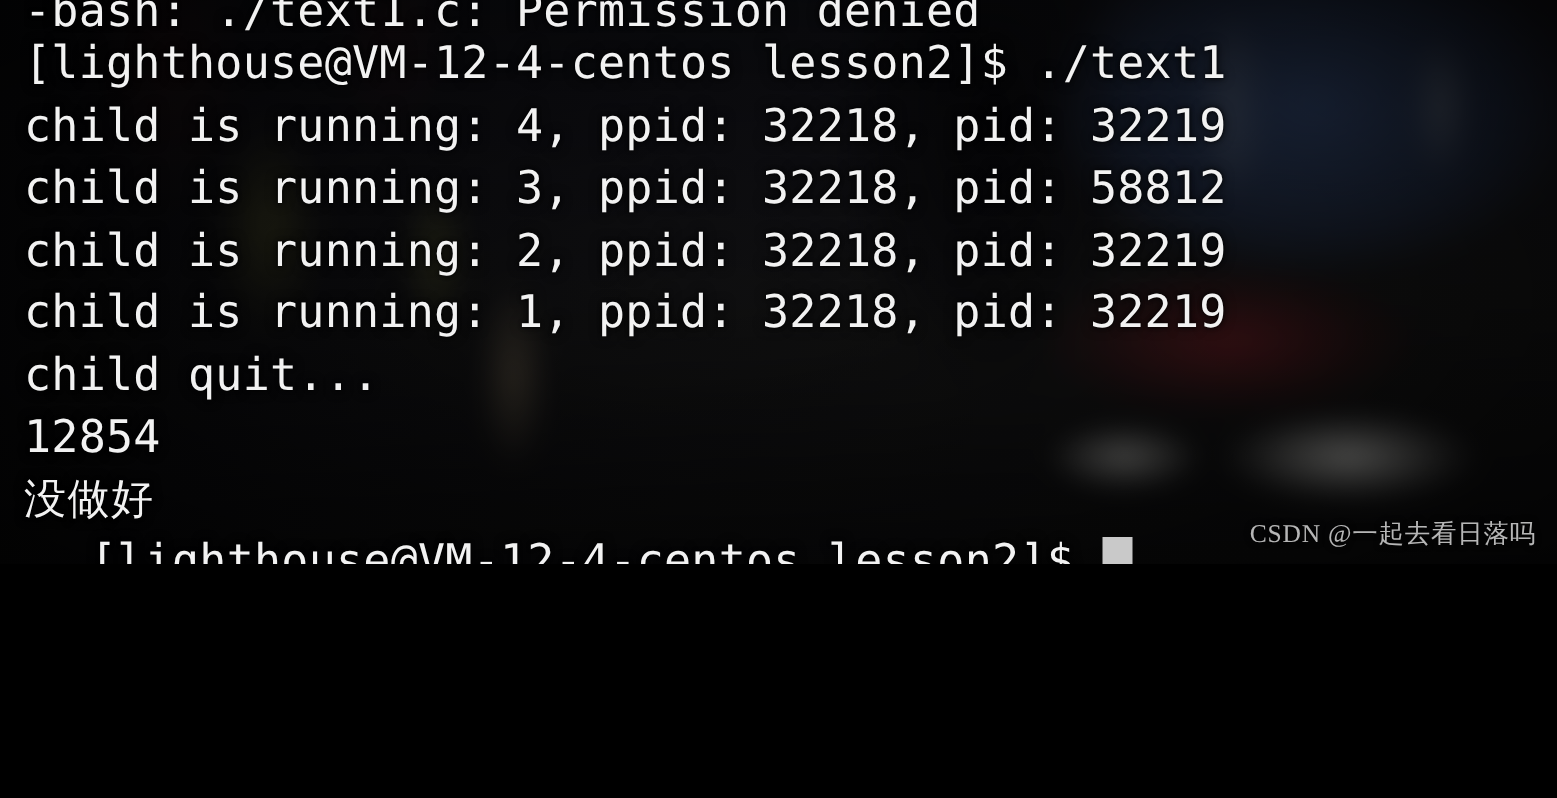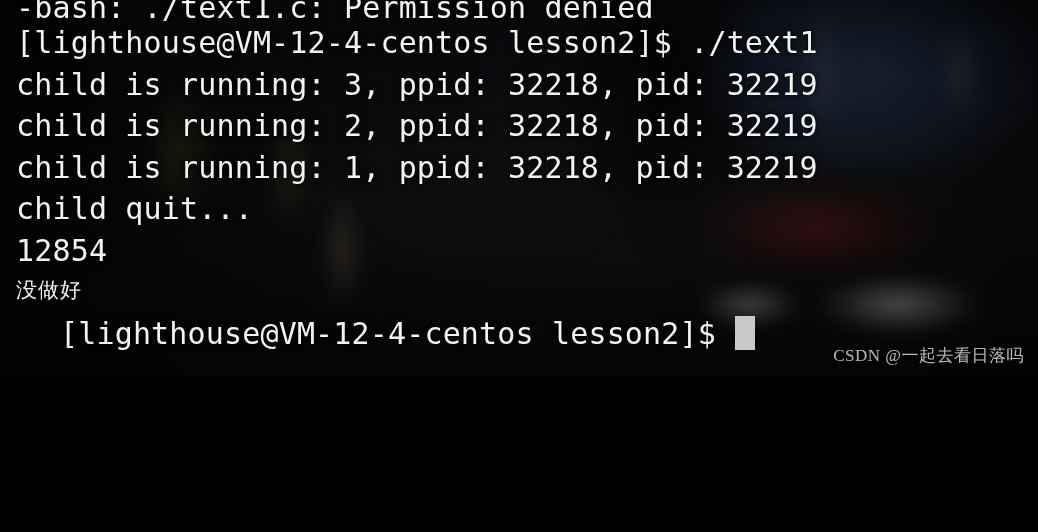"child is running: 4, ppid:" div.line { html: none -> <div>child is running: 4, ppid: 32218, pid: 32219</div> }
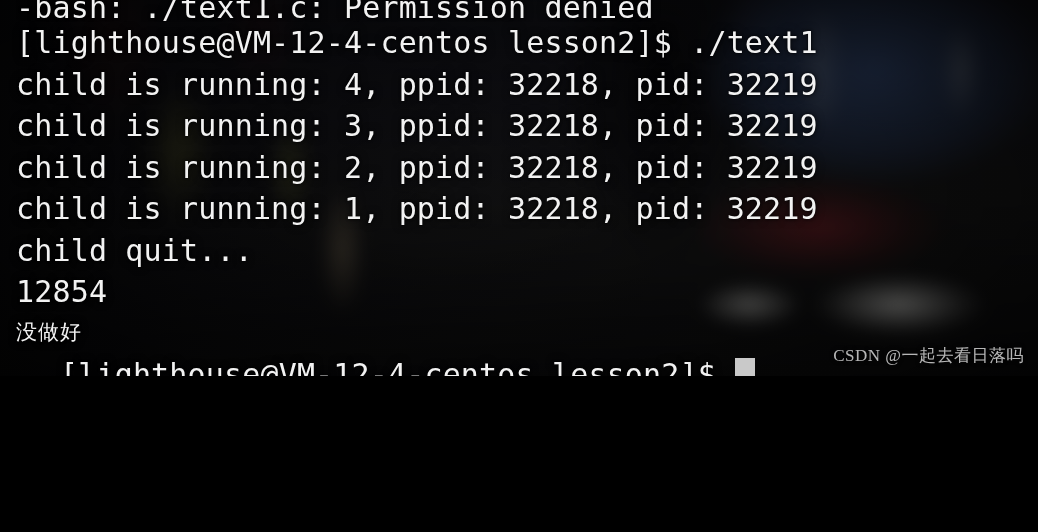"child is running: 3, ppid:" div.line { text: 32219 -> 58812 }
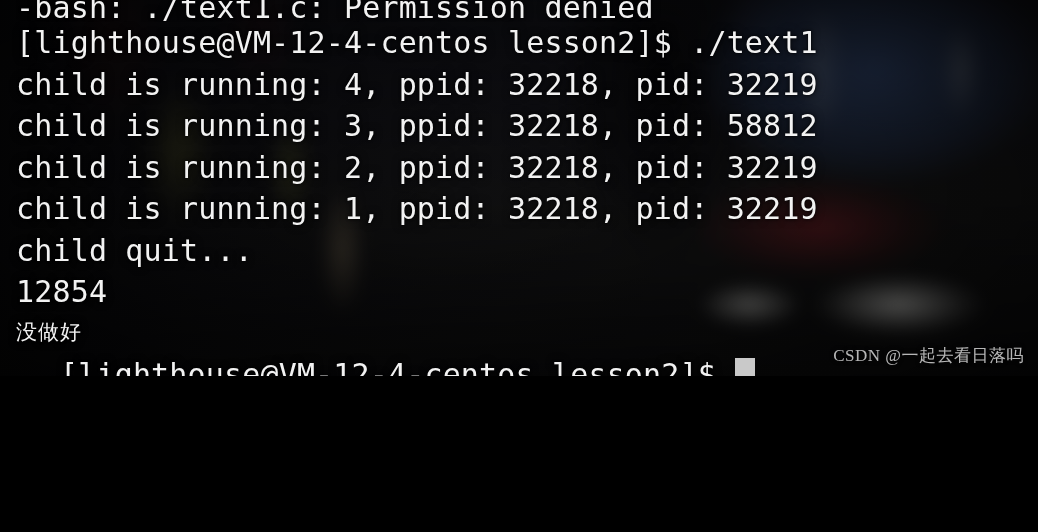"没做好" .line.cjk { font-family: Liberation Mono, monospace -> Liberation Serif, serif; font-size: 21px -> 28px }
